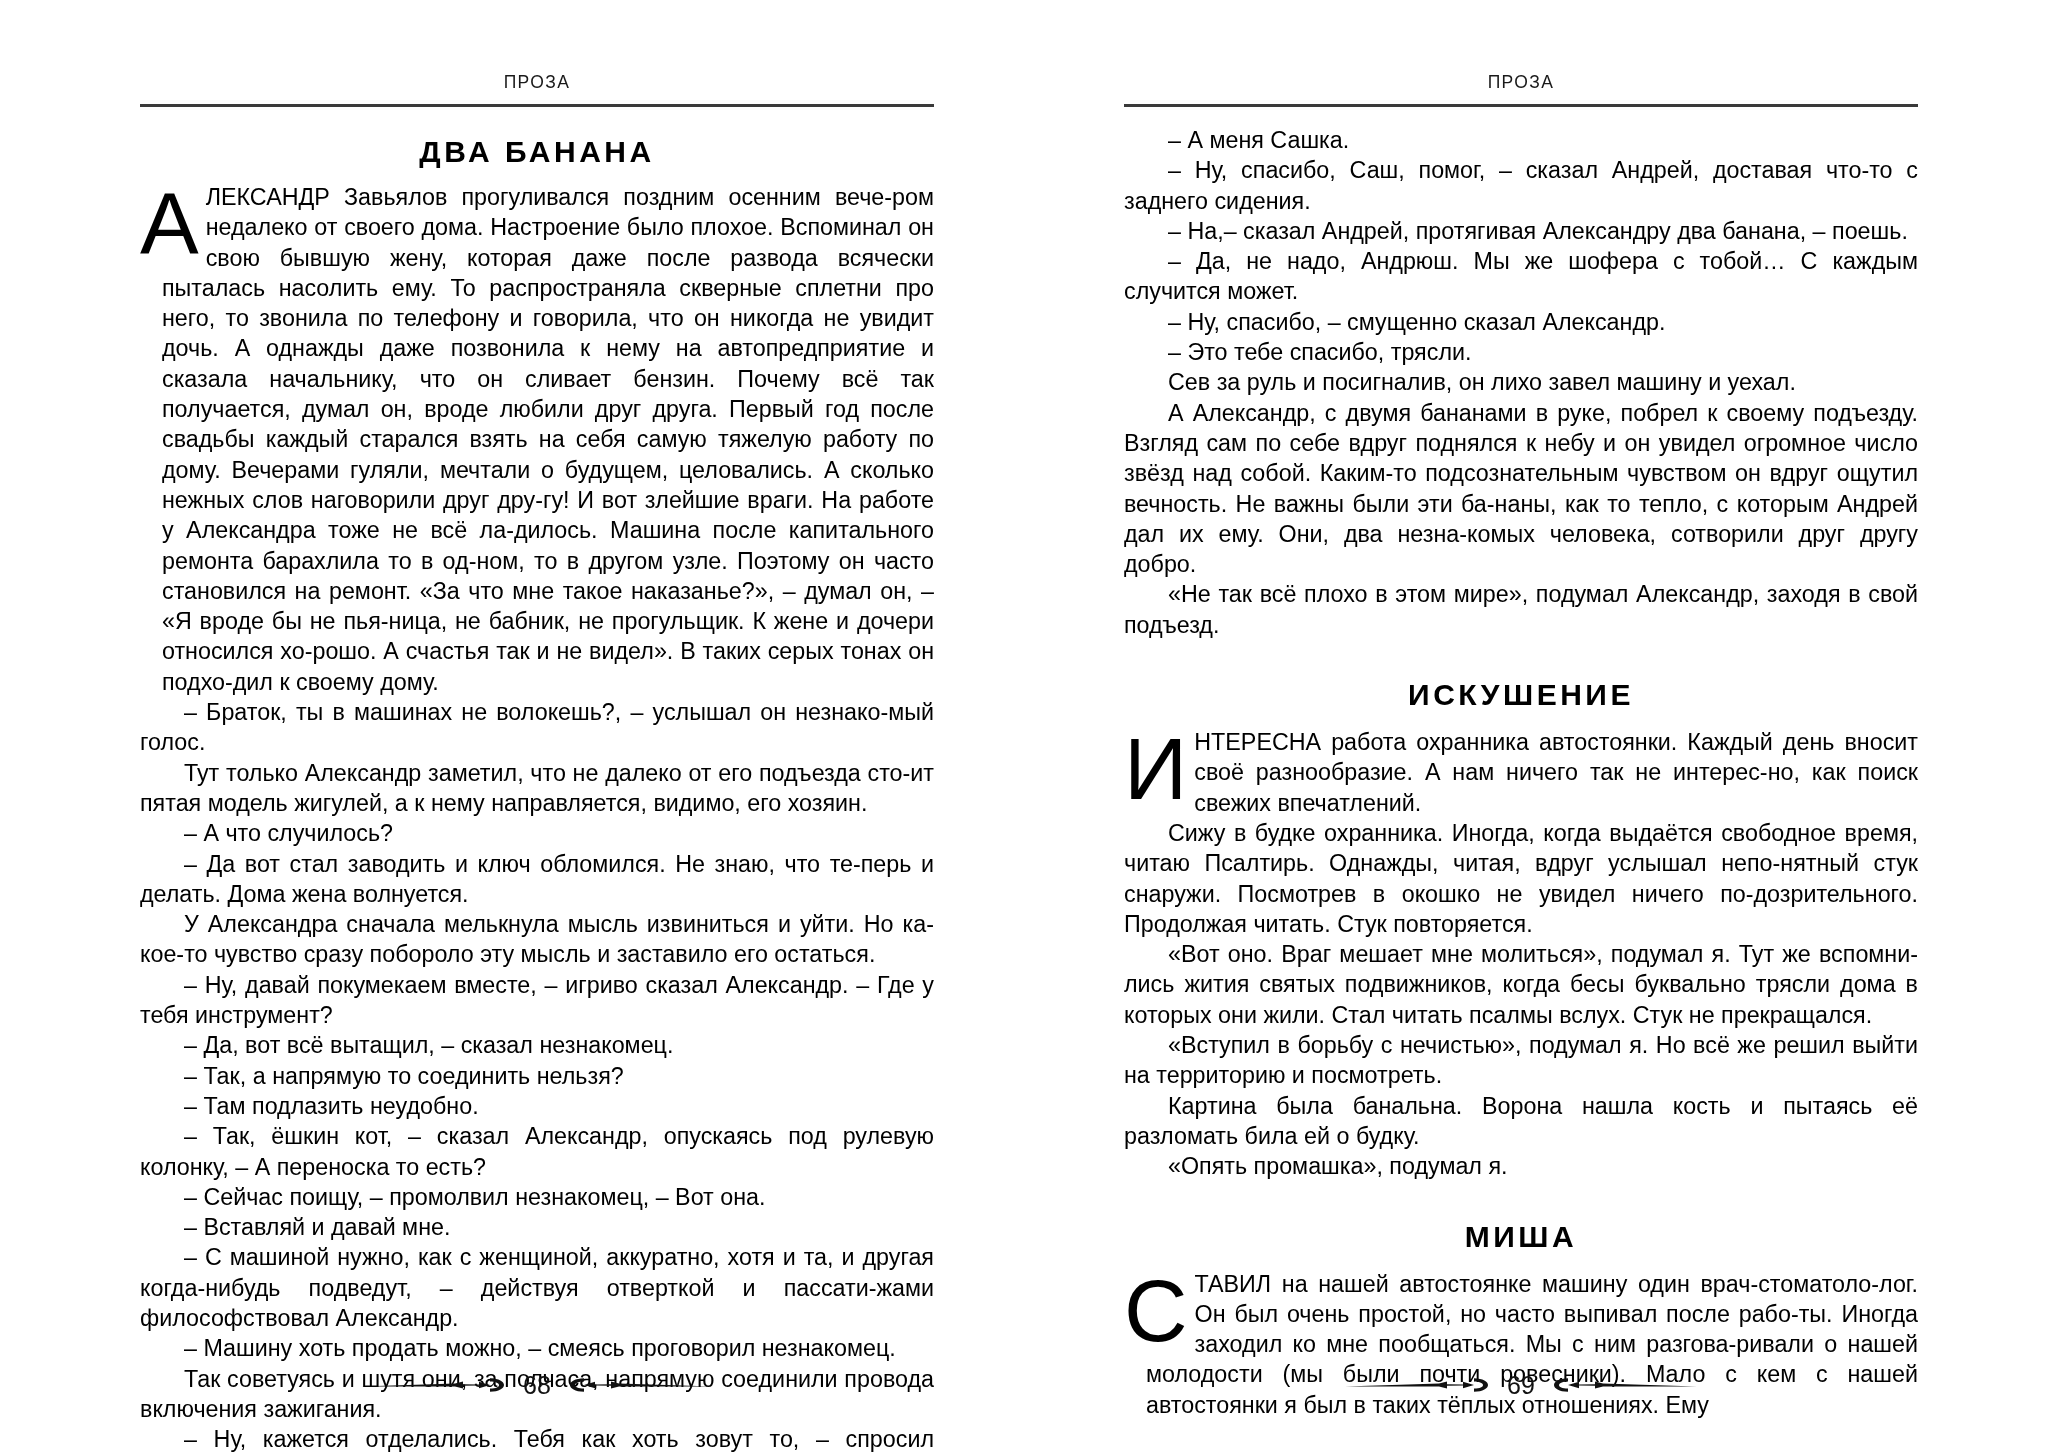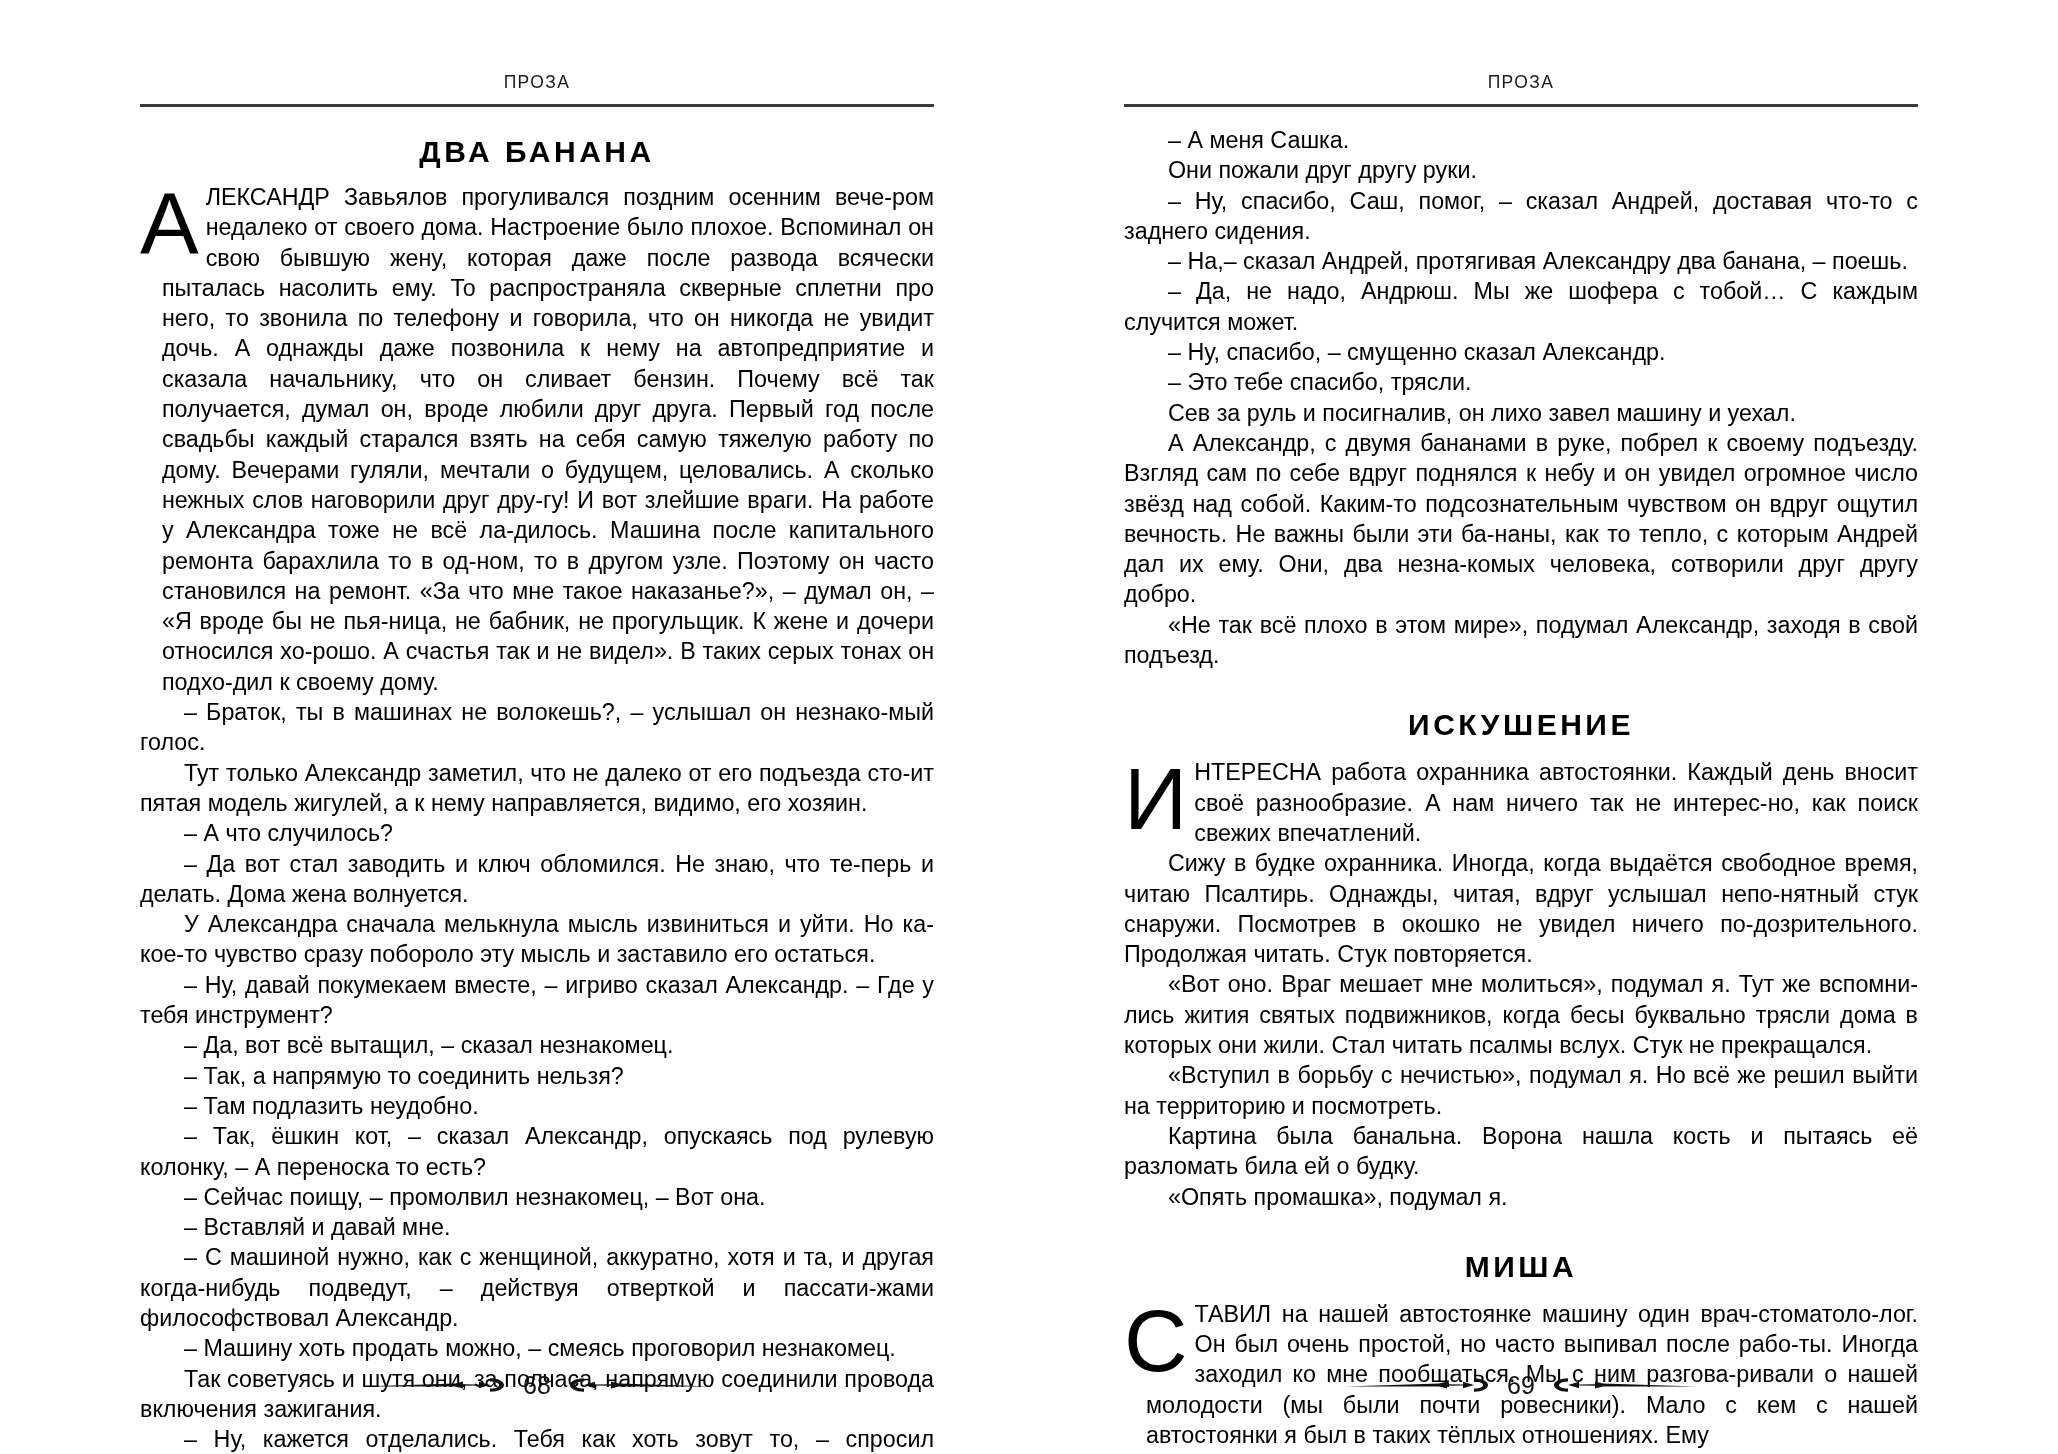"Они пожали друг другу руки." p.body { html: <p>Они пожали друг другу руки.</p> -> none }
